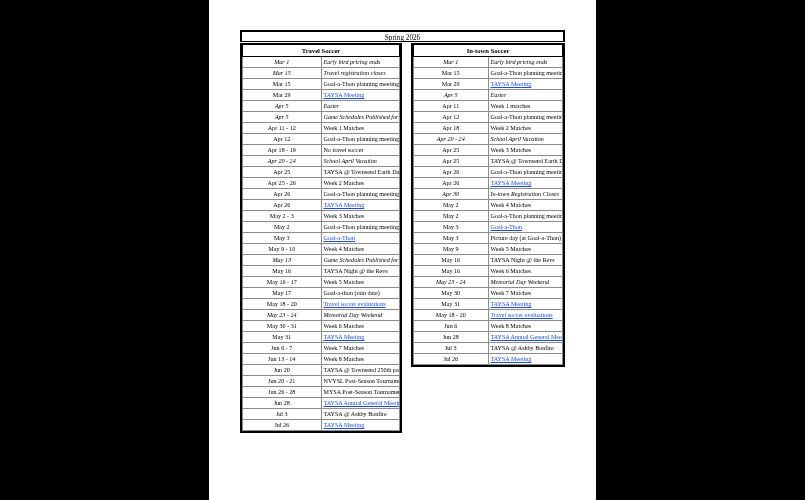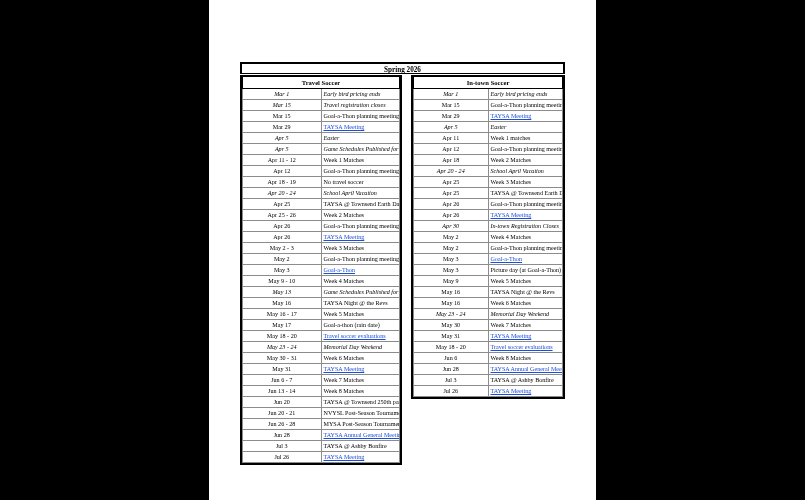"Spring 2026" .title-bar { font-weight: bold -> normal; margin-top: 32px -> none }
